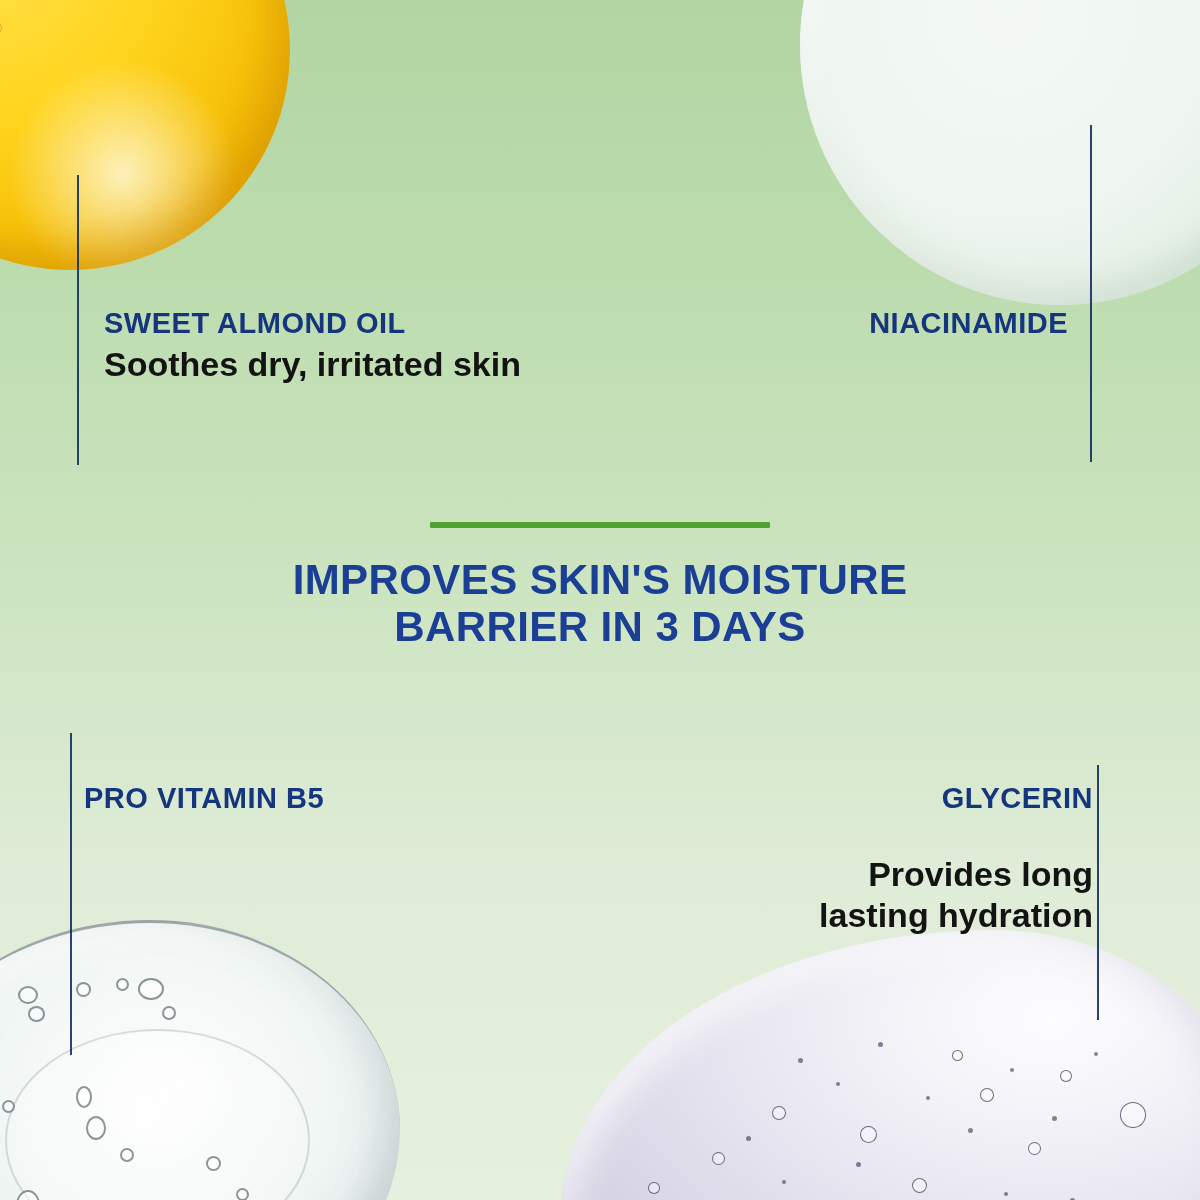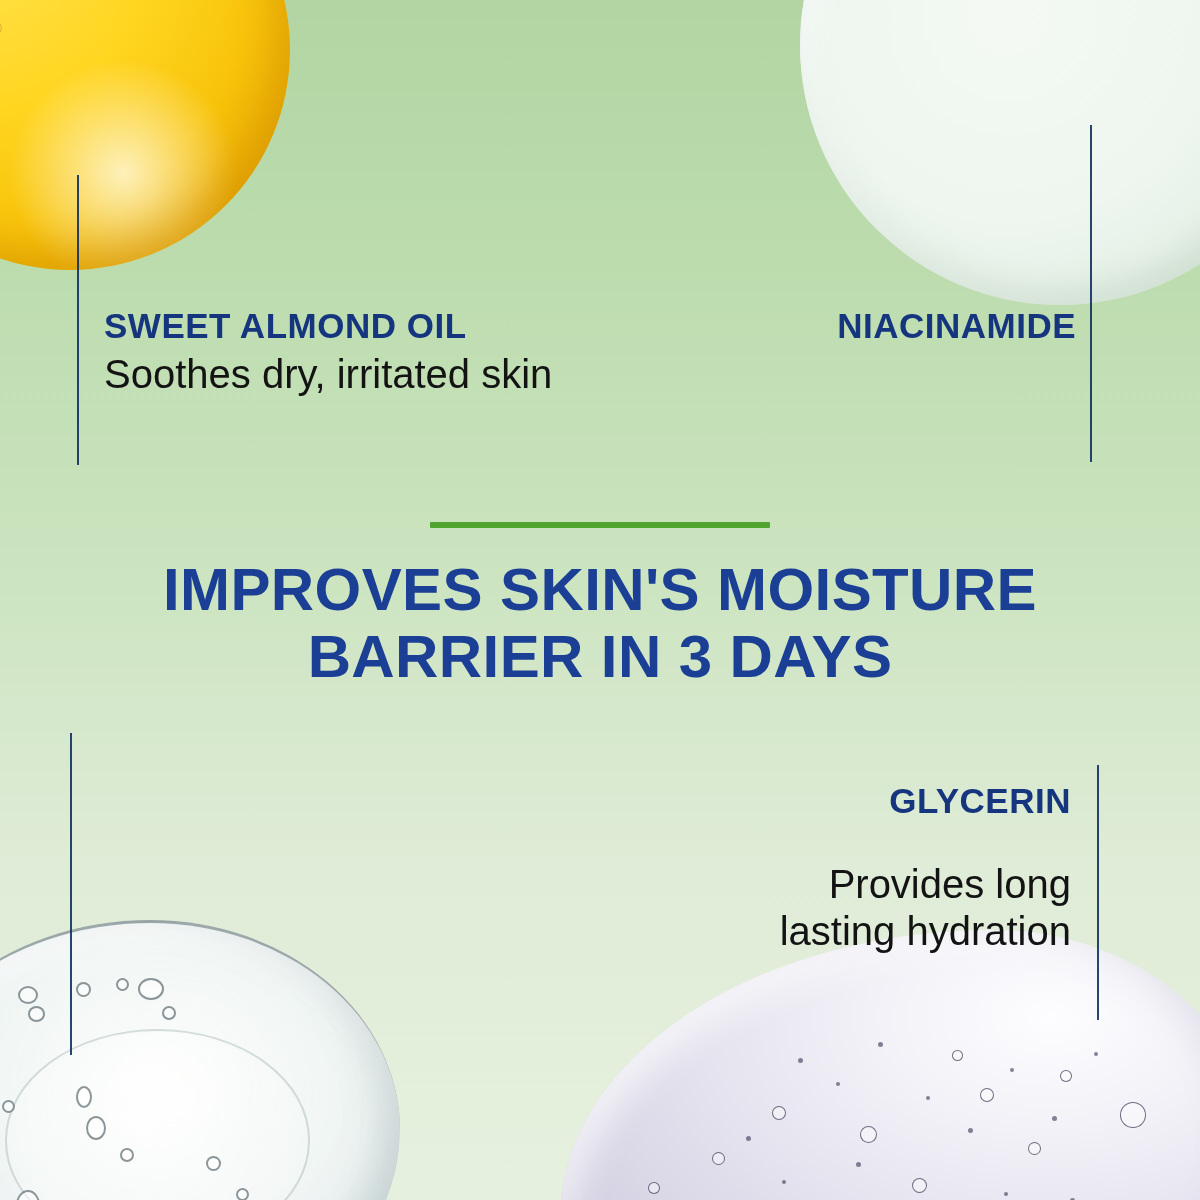"SWEET ALMOND OIL" .callout .ing-title { font-size: 35px -> 29px }
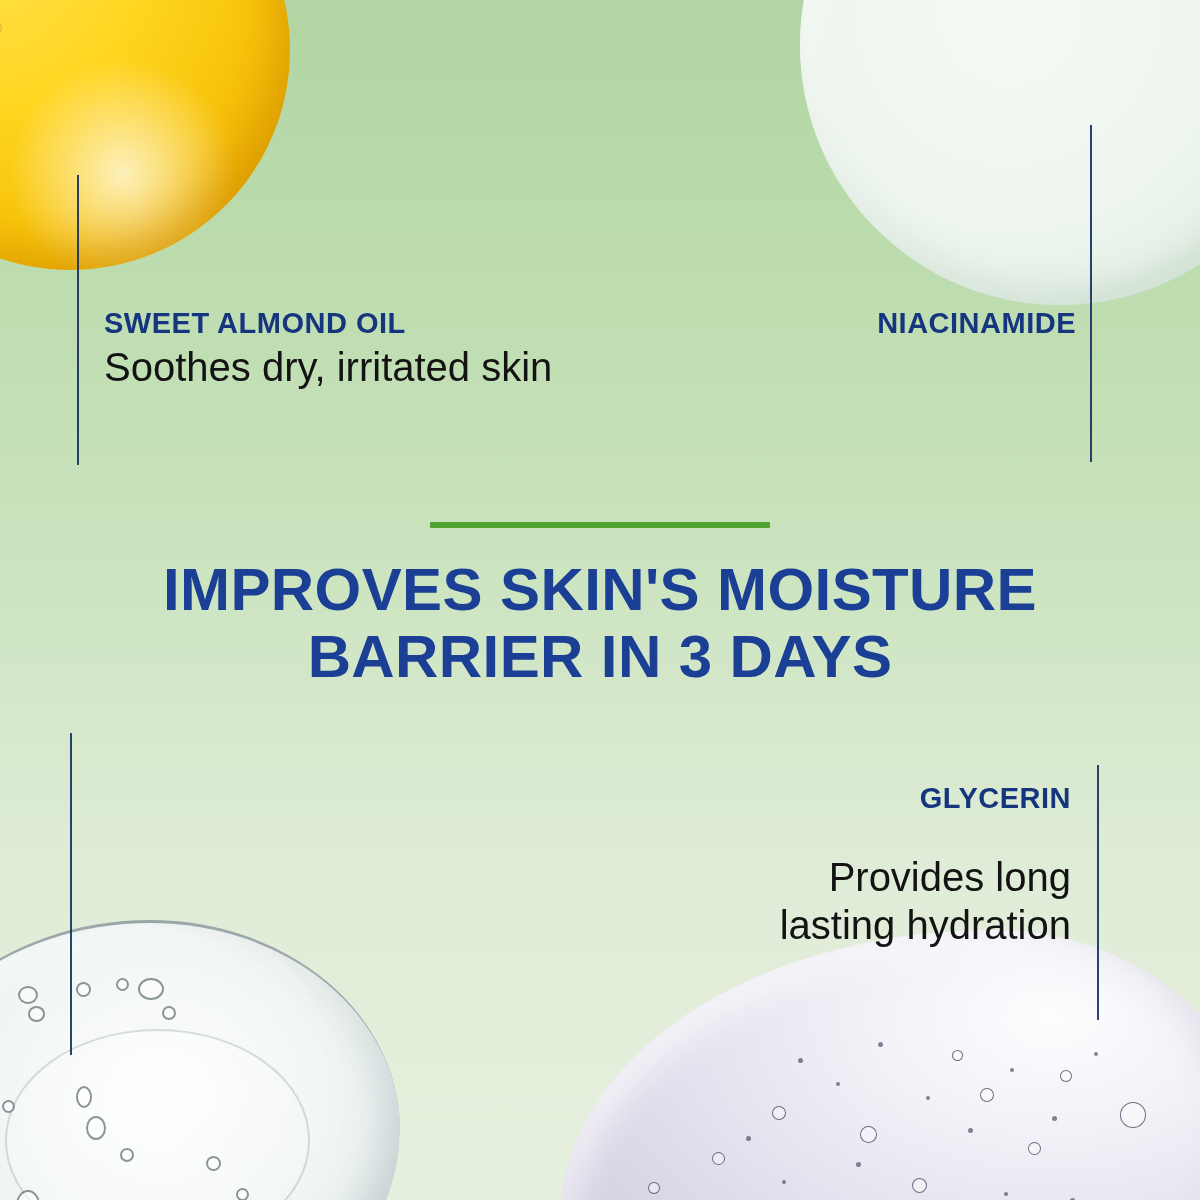"NIACINAMIDE" #callout-niacinamide { right: 124px -> 132px }
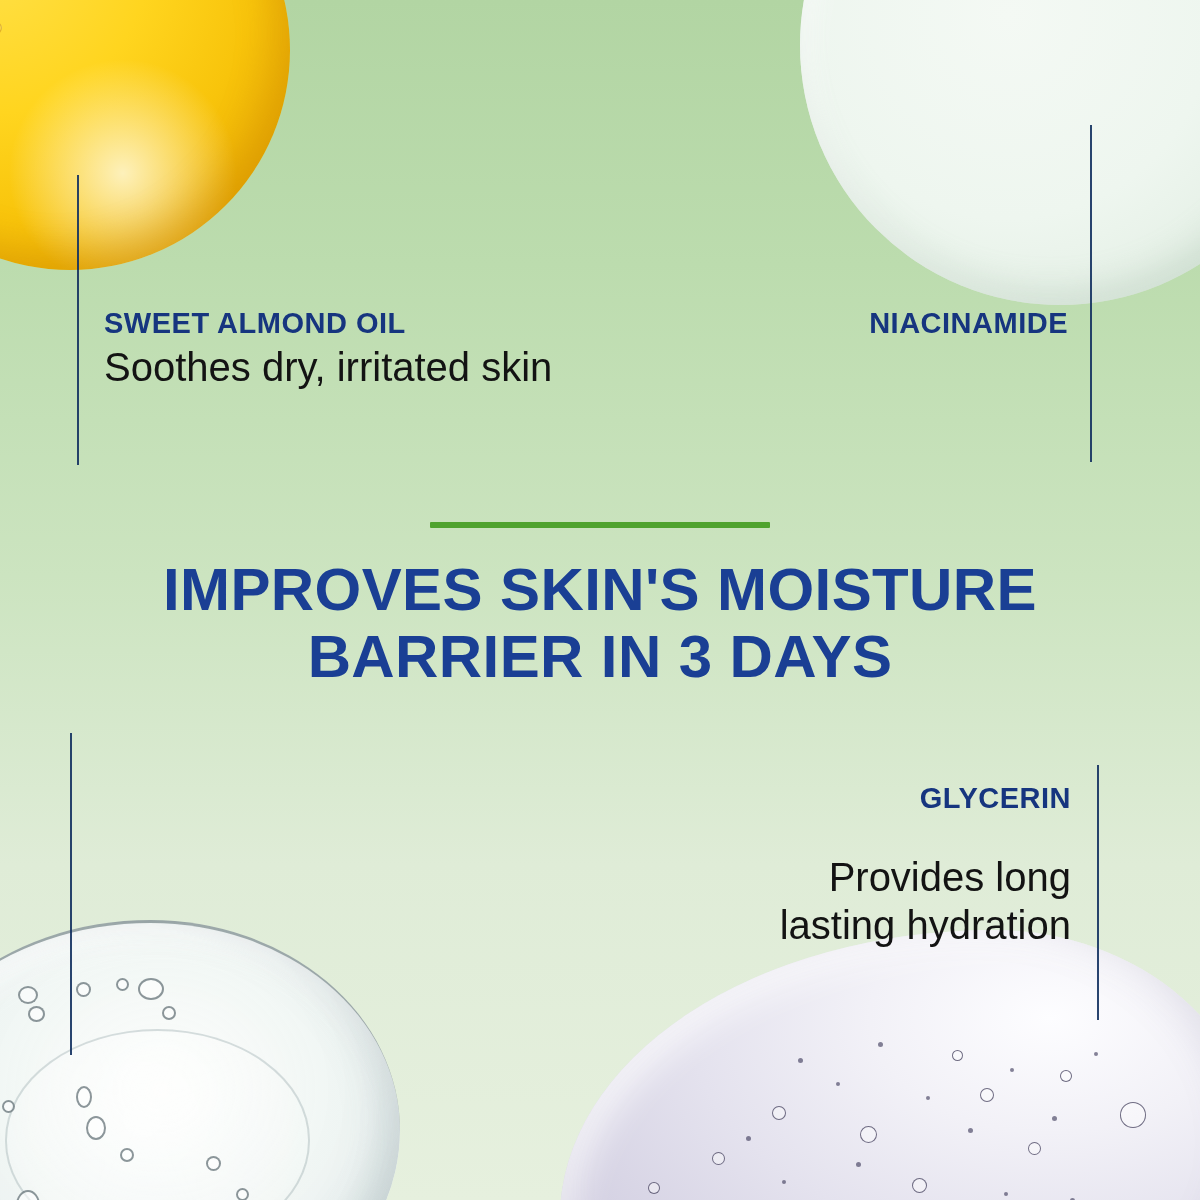"Soothes dry, irritated skin" .callout .ing-desc { font-size: 40px -> 34px; font-weight: 400 -> 700 }
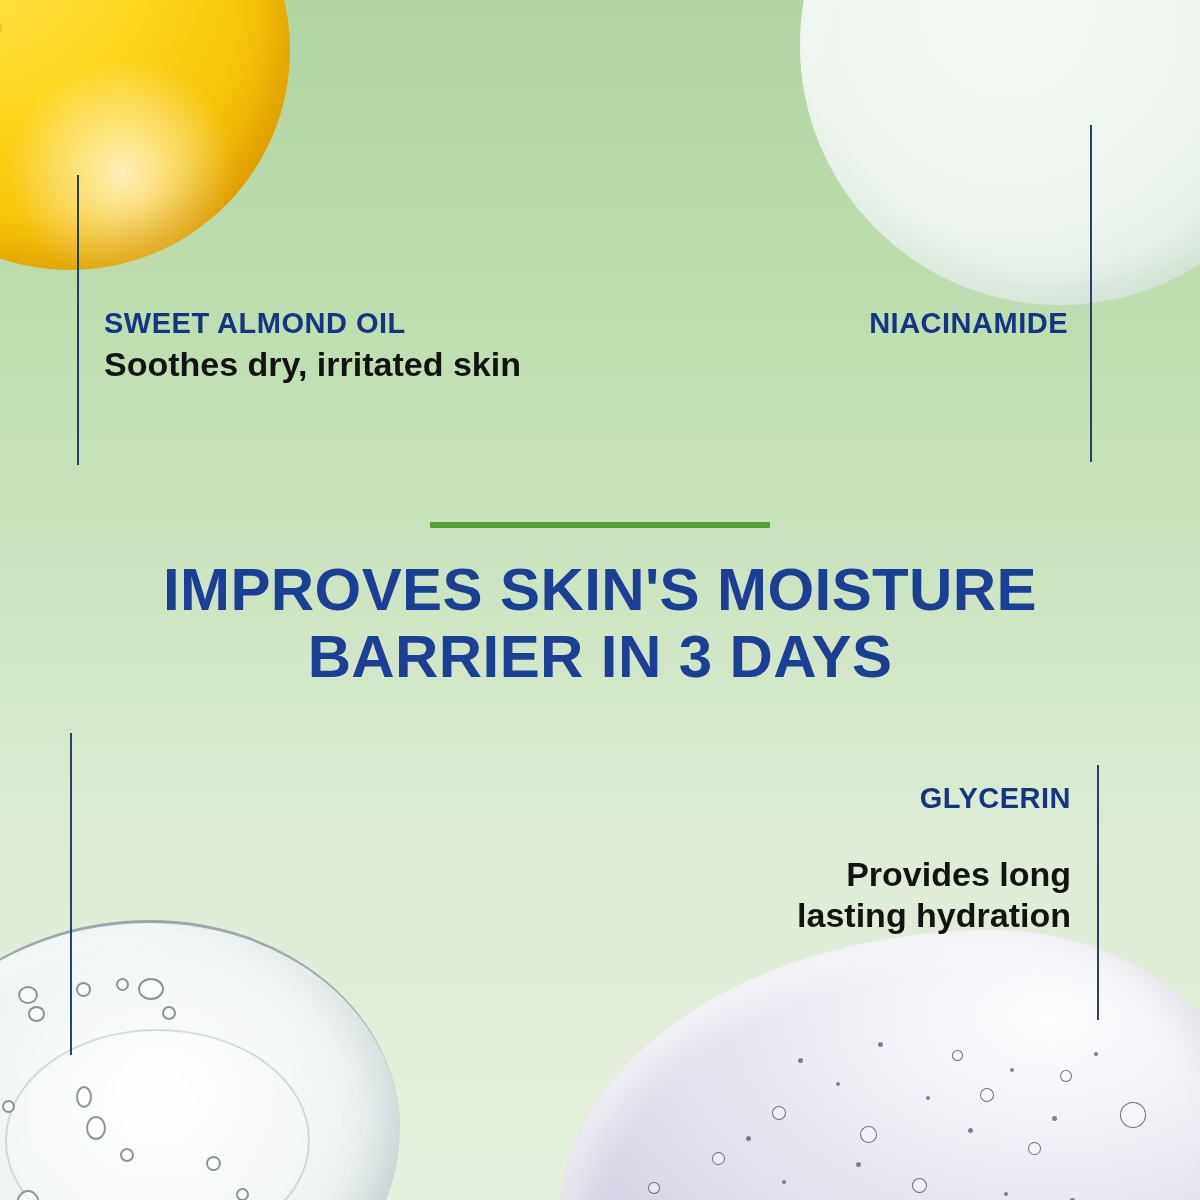"IMPROVES SKIN'S MOISTURE" .headline { font-size: 60px -> 42px }
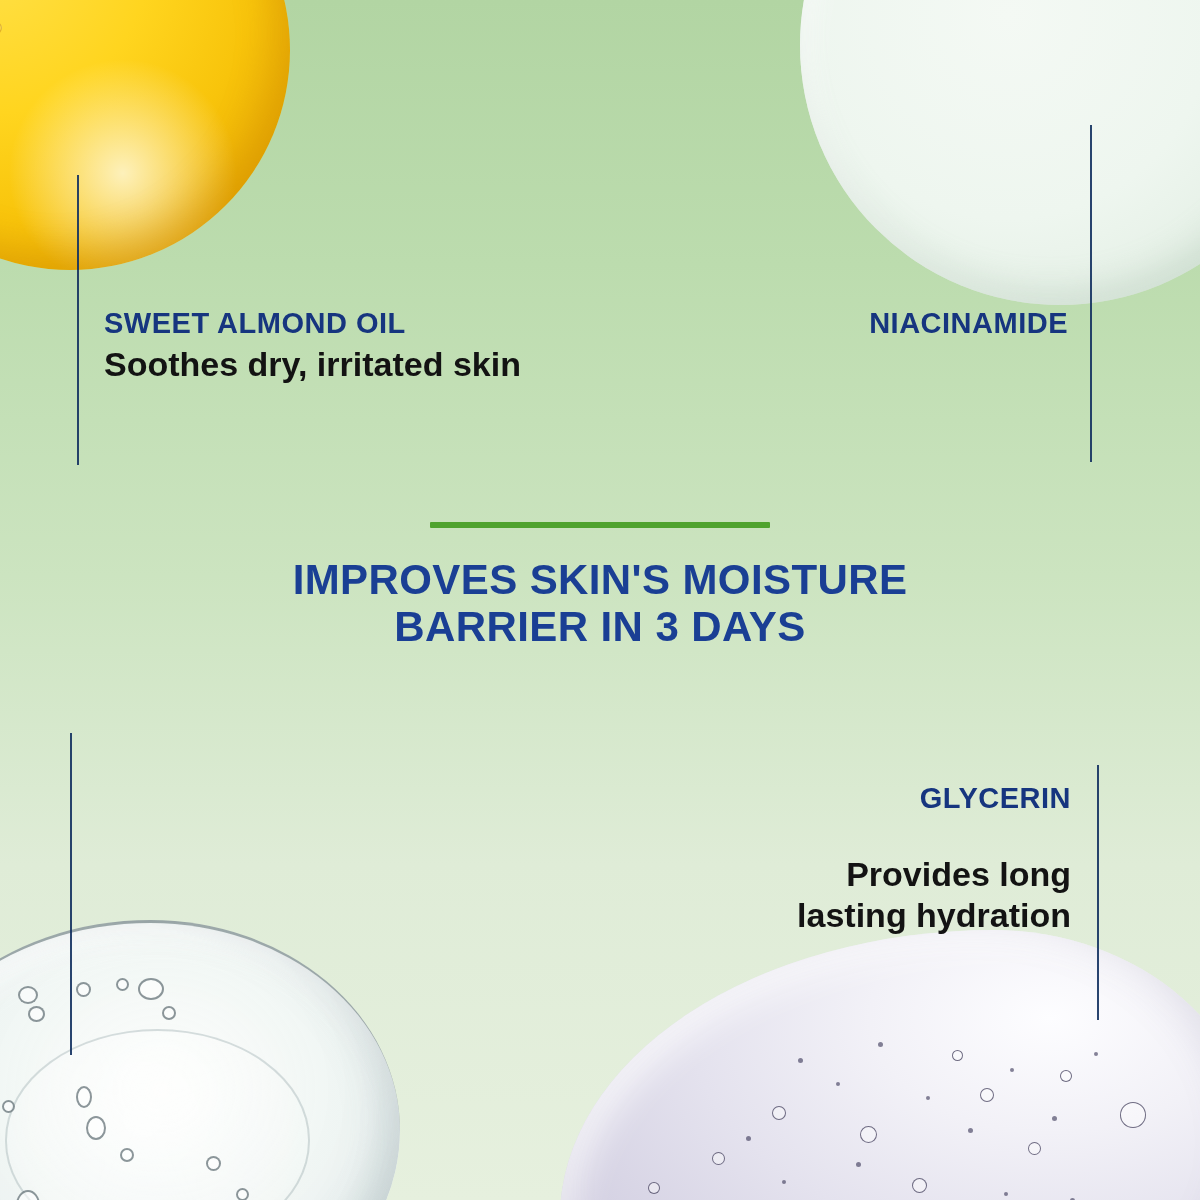"PRO VITAMIN B5" p.ing-title { html: none -> <p>PRO VITAMIN B5</p> }
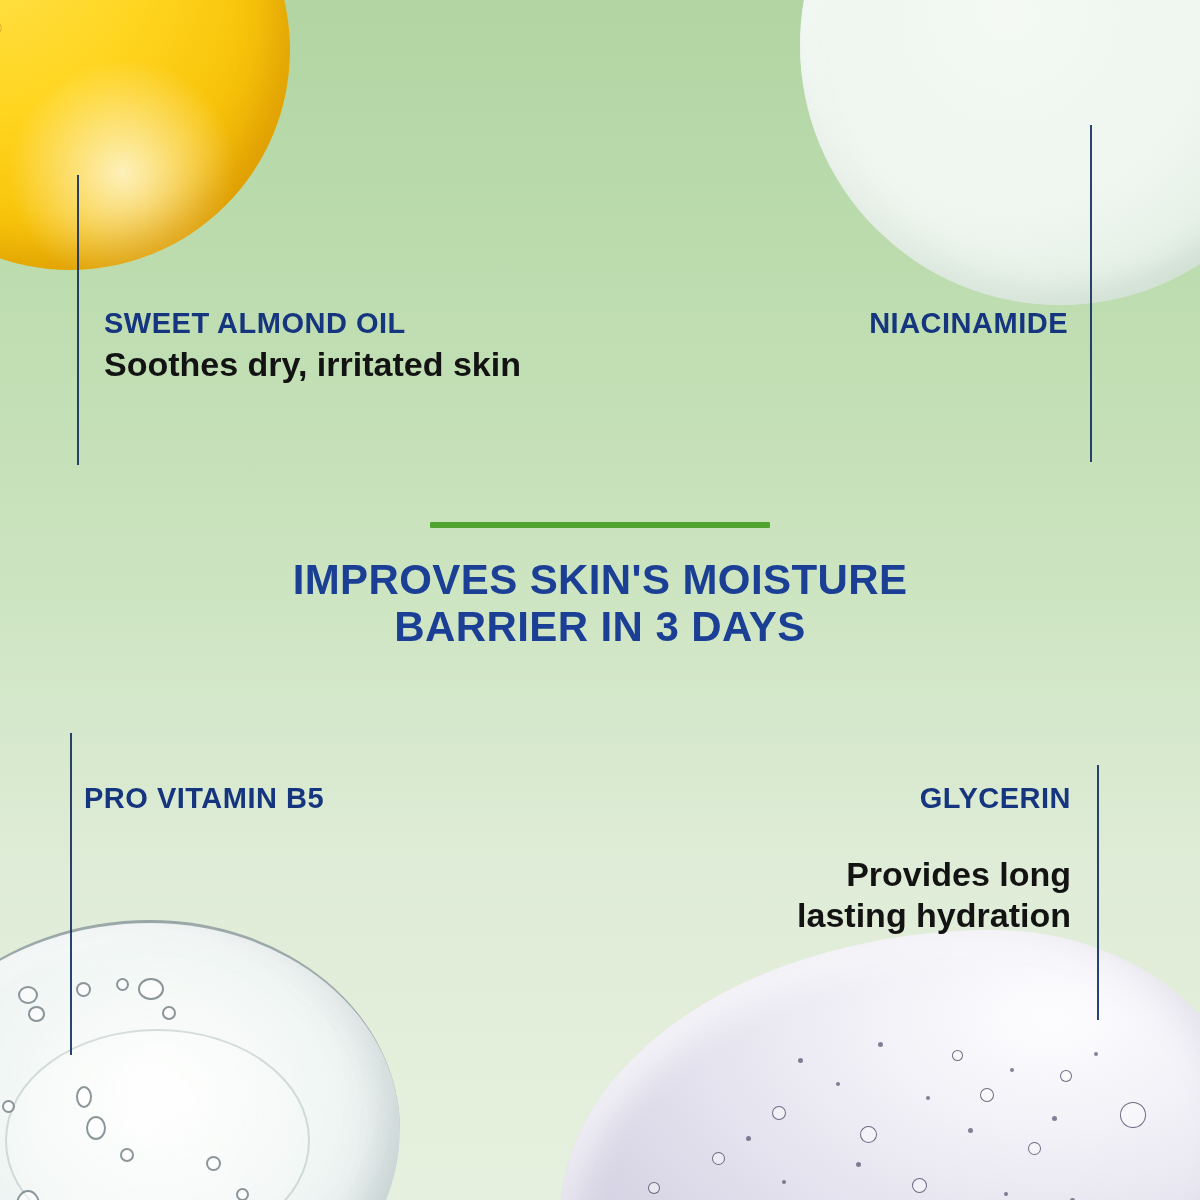"GLYCERIN" #callout-glycerin { right: 129px -> 107px }
